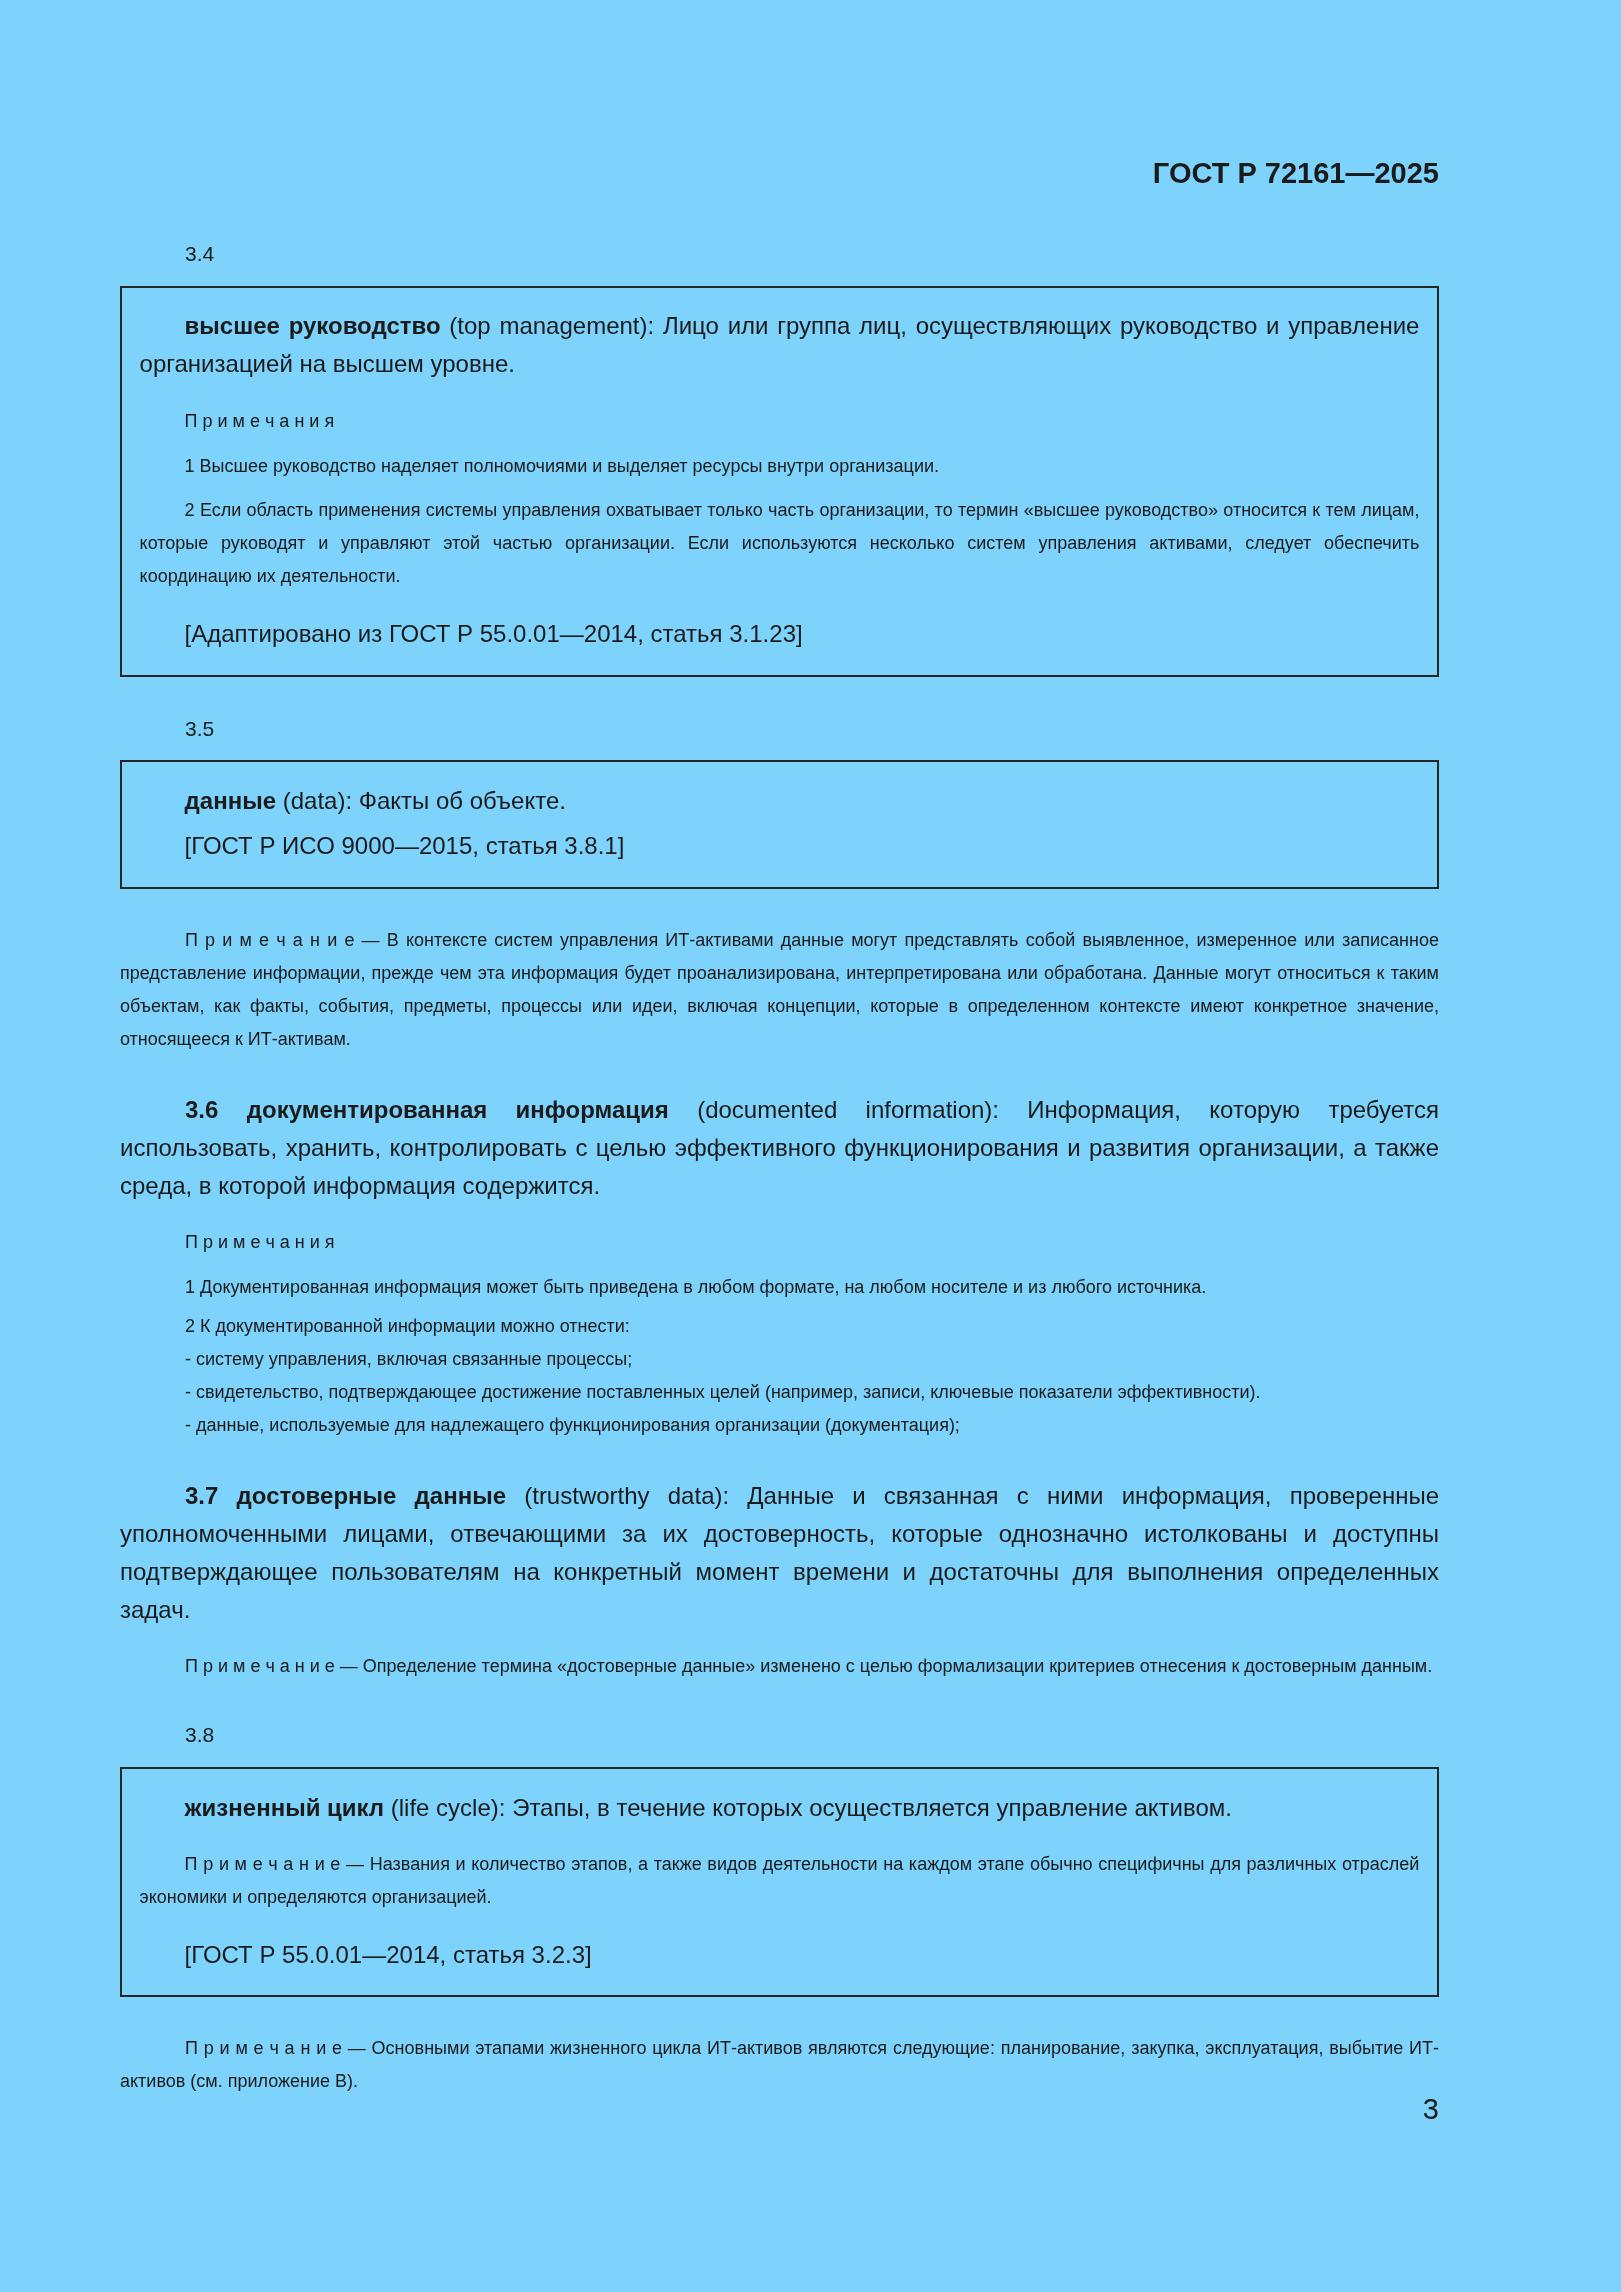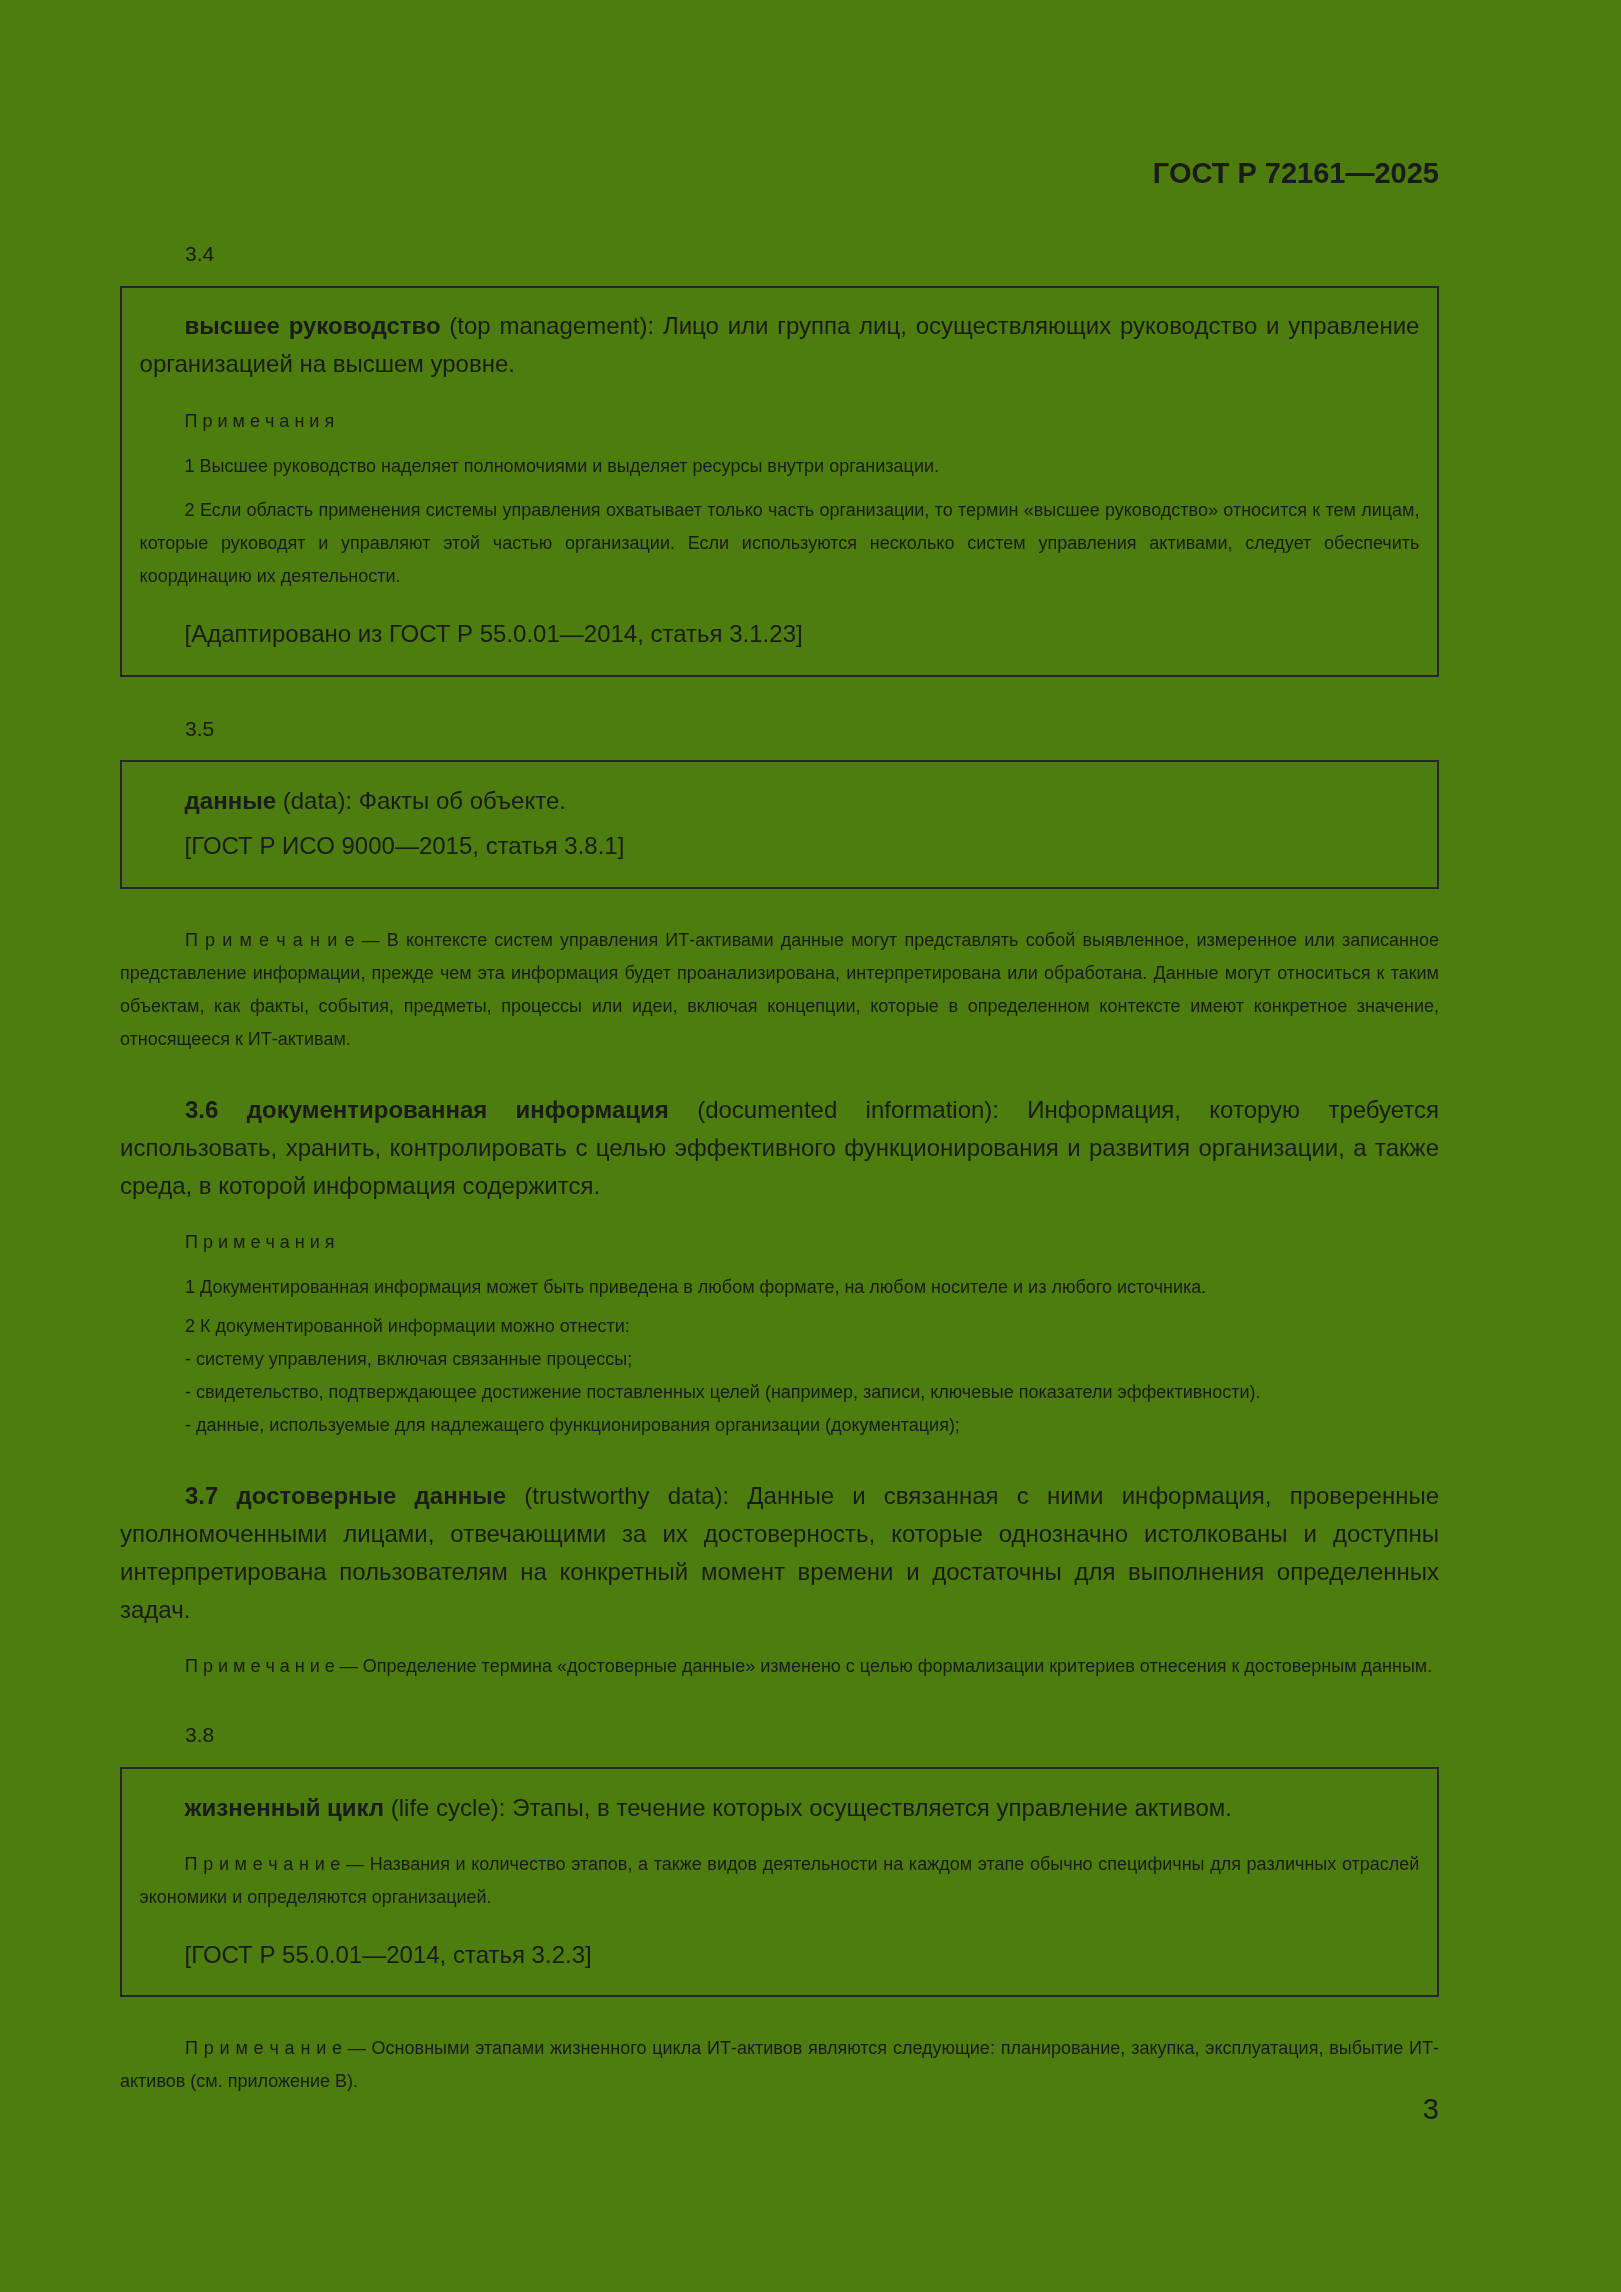"ГОСТ Р 72161—2025" .page { background: #4d7c0f -> #7dd3fc }
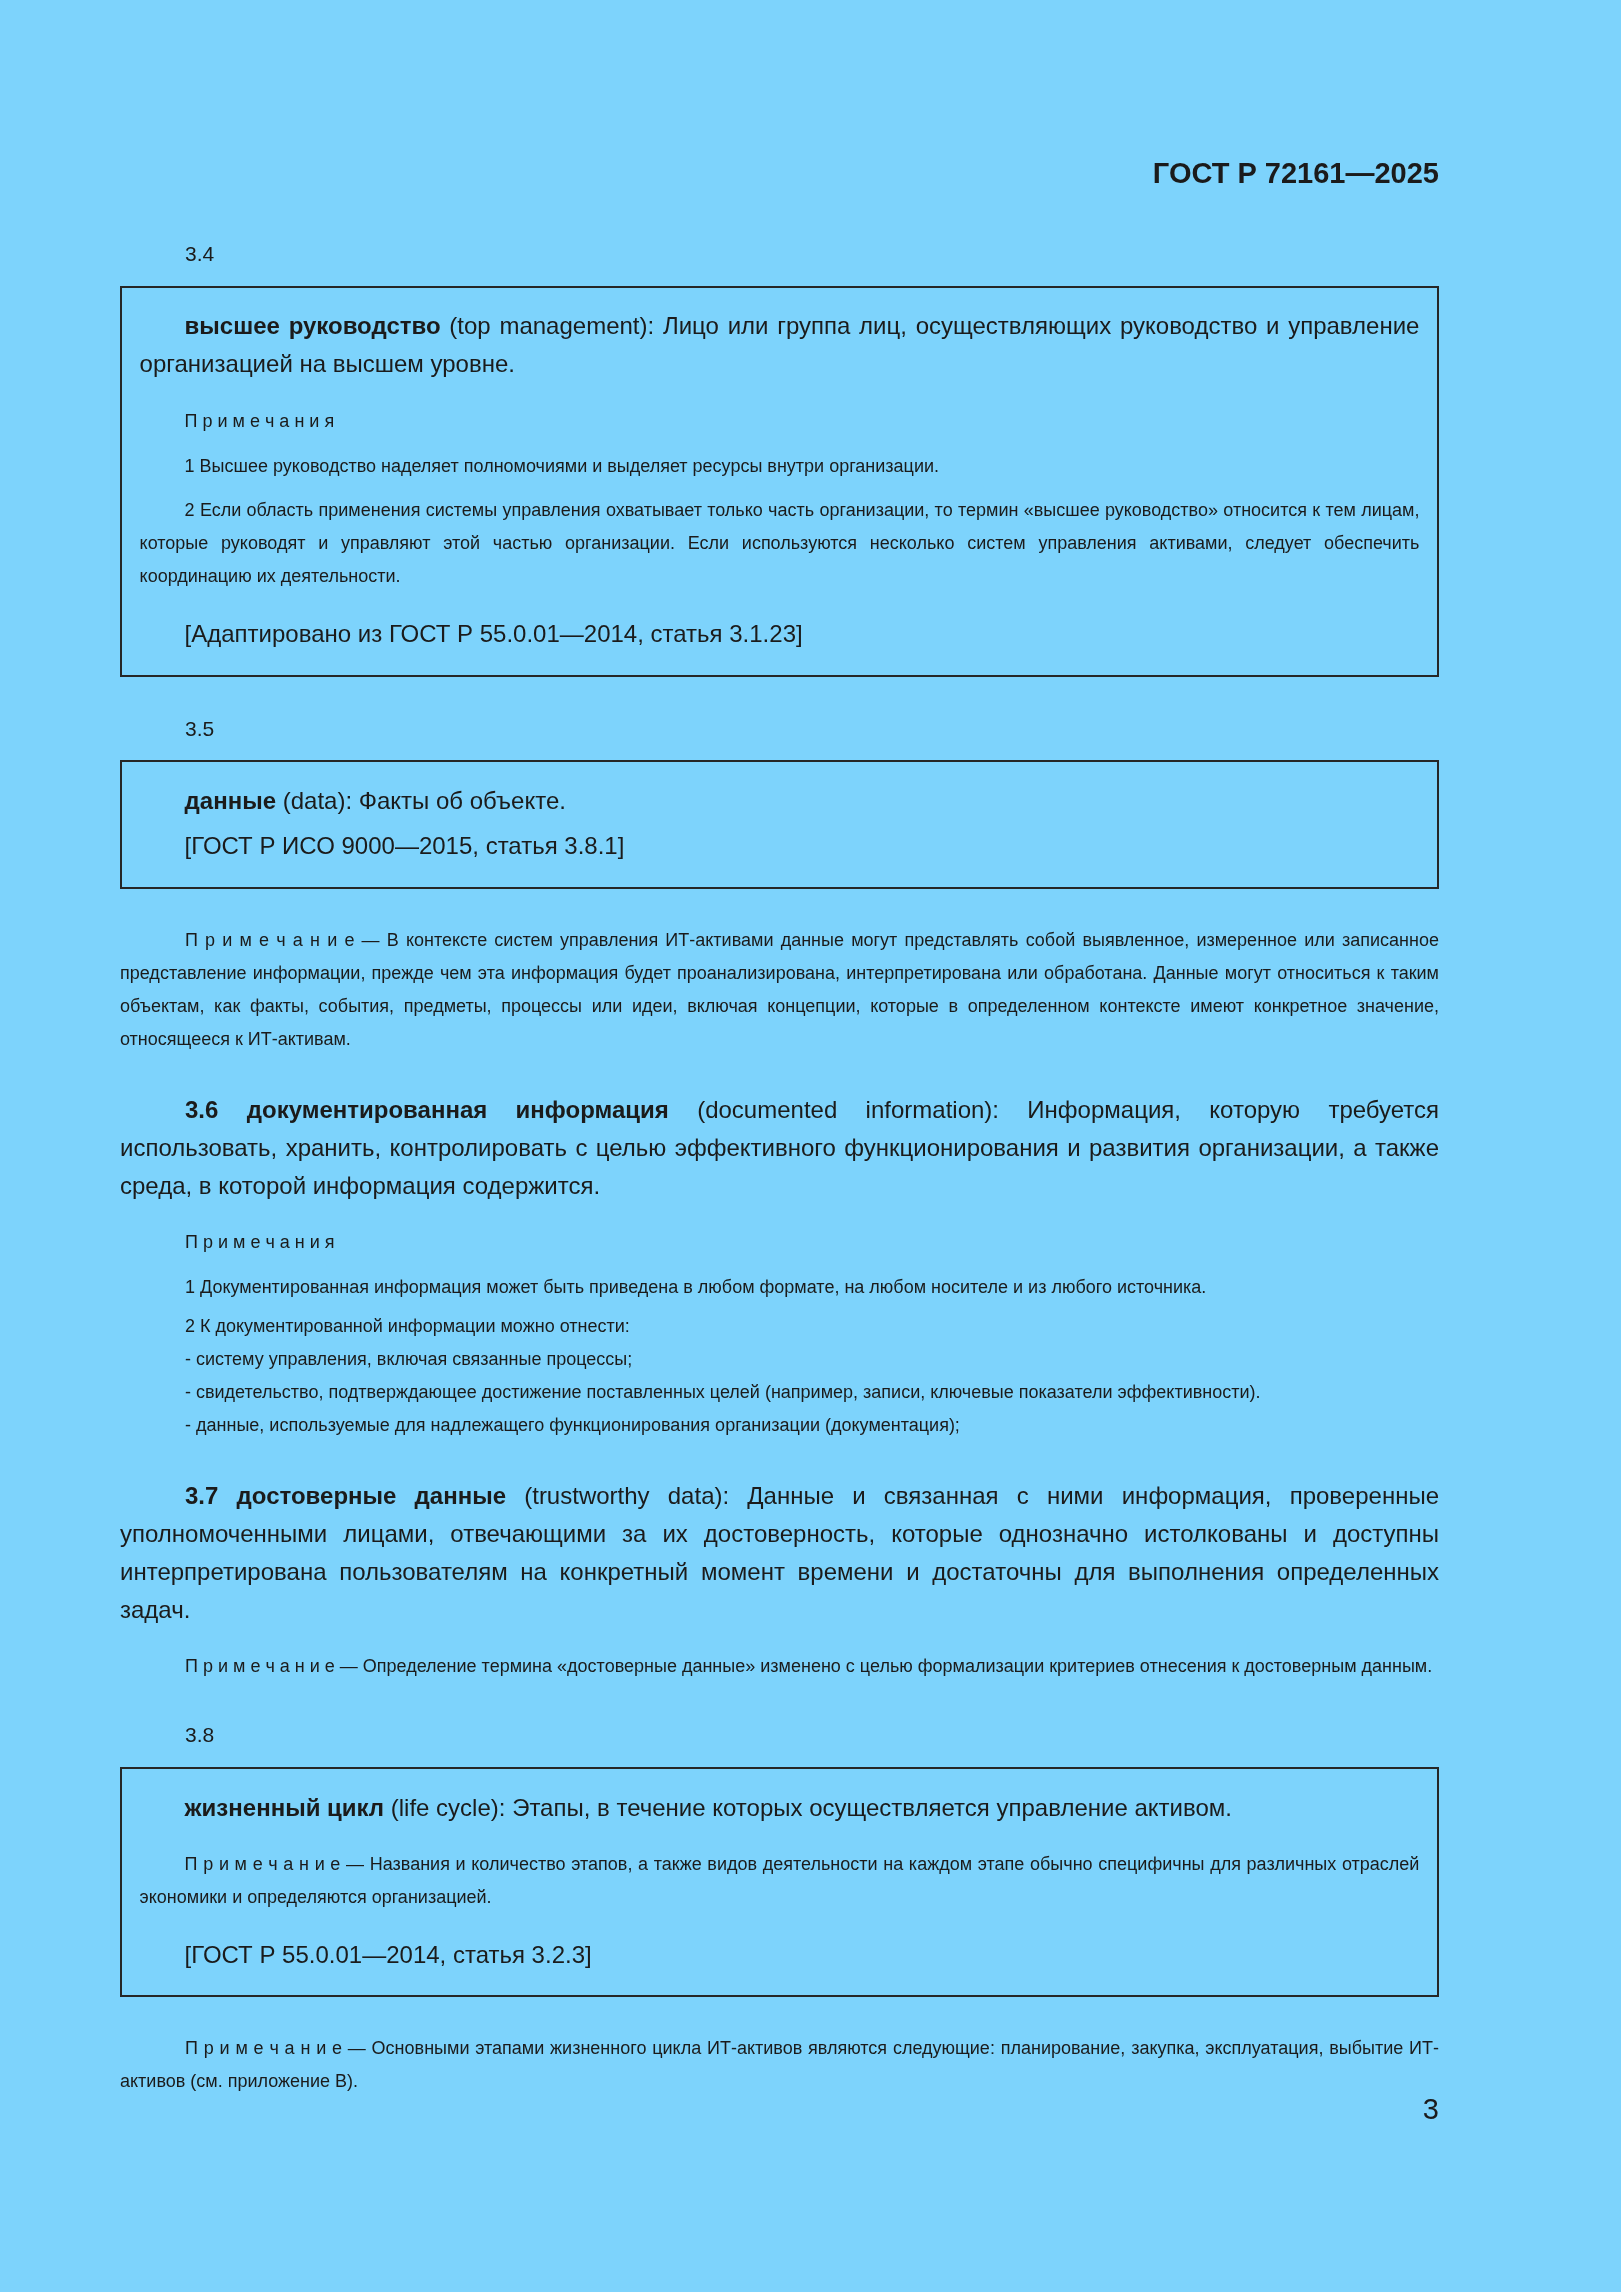"Данные и связанная с ними" span { text: интерпретирована -> подтверждающее }
